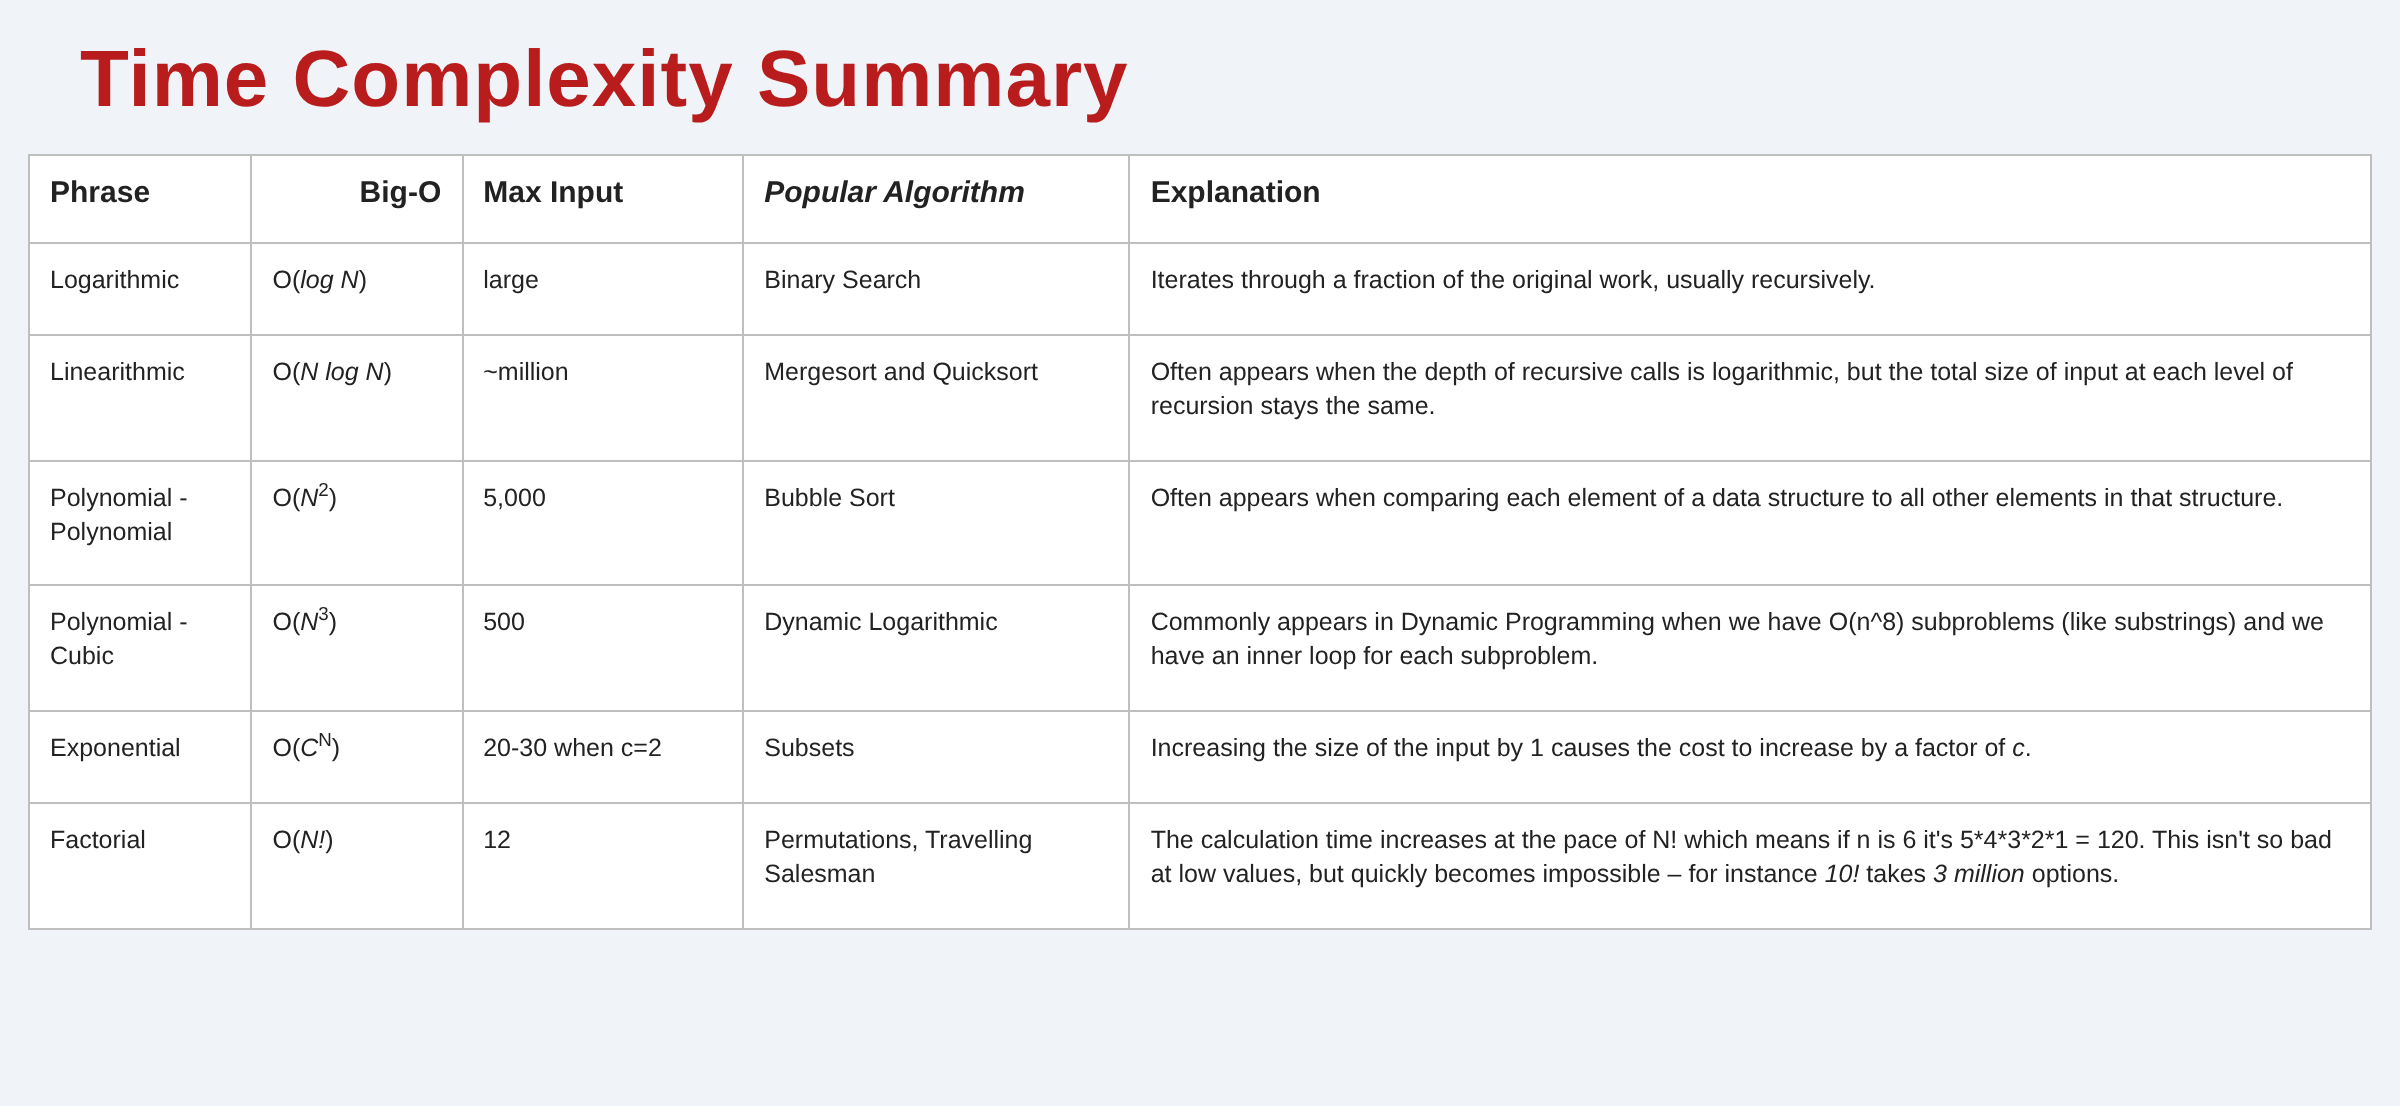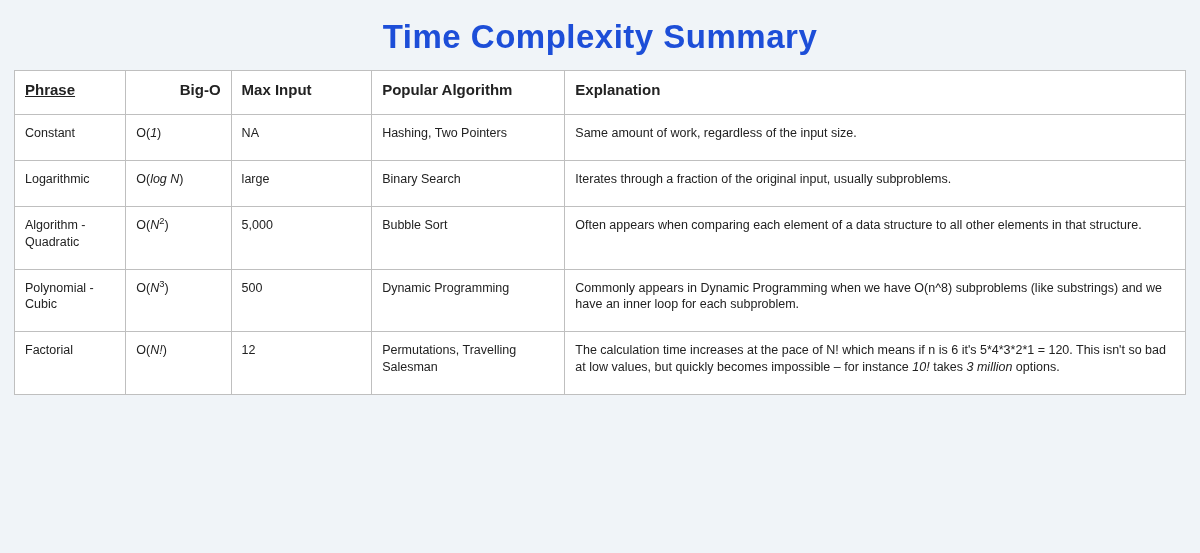"Time Complexity Summary" h1 { color: #1d4ed8 -> #b91c1c; font-size: 33px -> 40px; text-align: center -> none }
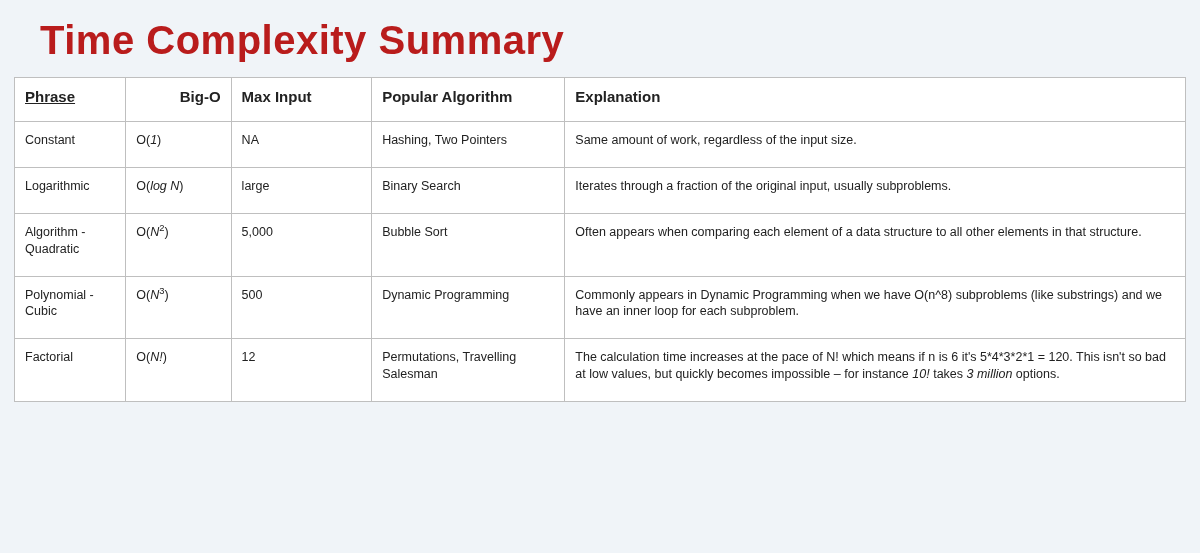"Phrase" .col-phrase { text-decoration: underline -> none }
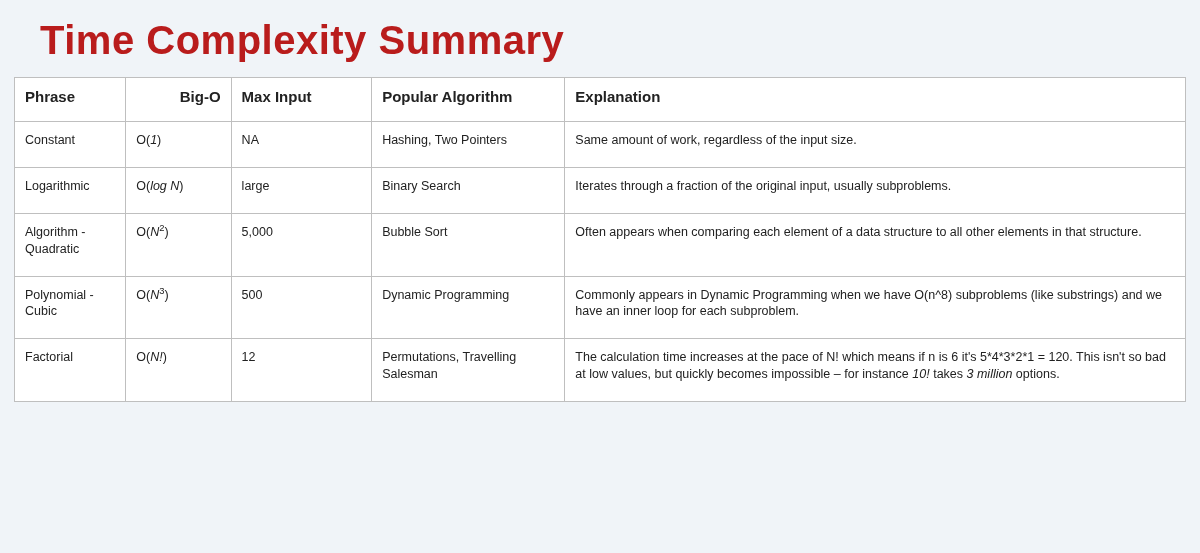"Popular Algorithm" .col-algo { font-style: none -> italic }
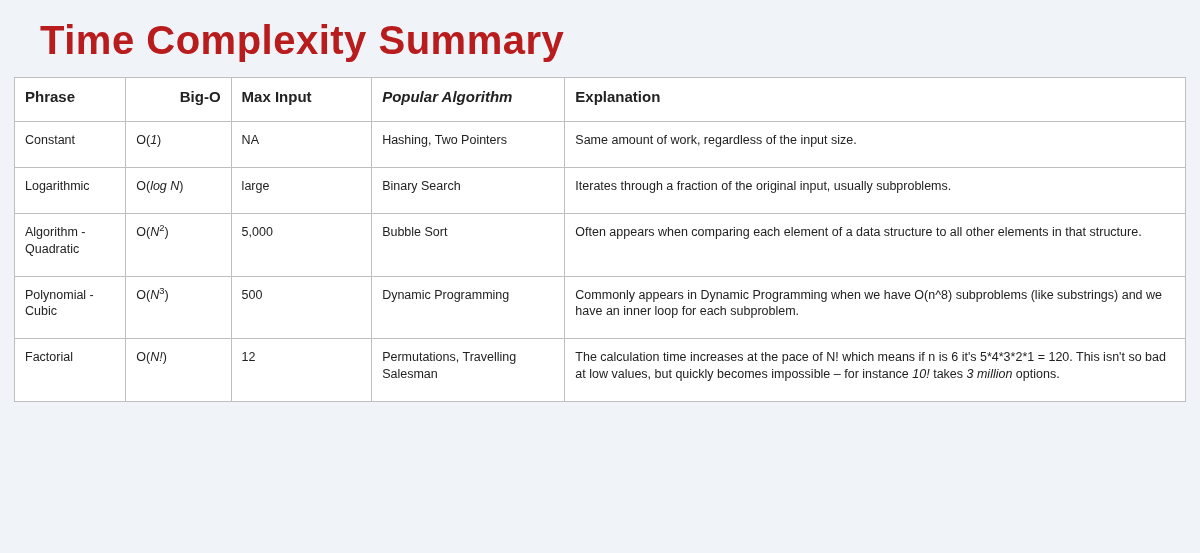"Constant" tr { html: <tr> <td>Constant</td> <td>O(<span>1</span>)</td> <td>NA</td> <td>Hashing, Two Pointers</td> <td>Same amount of work, regardless of the input size.</td> </tr> -> none }
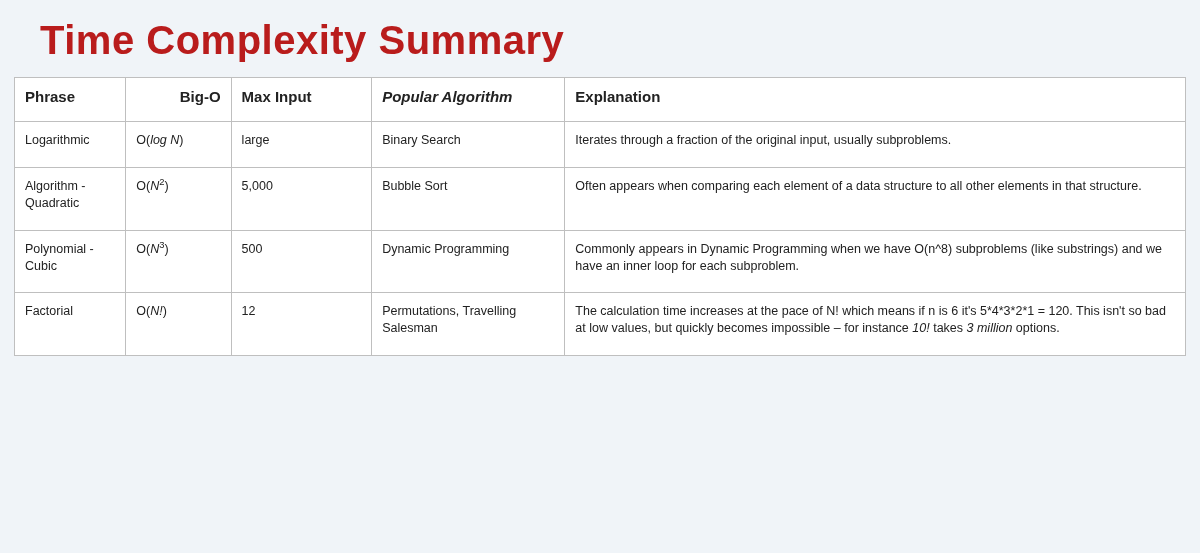"Iterates through a fraction of" td { text: input, usually subproblems -> work, usually recursively }
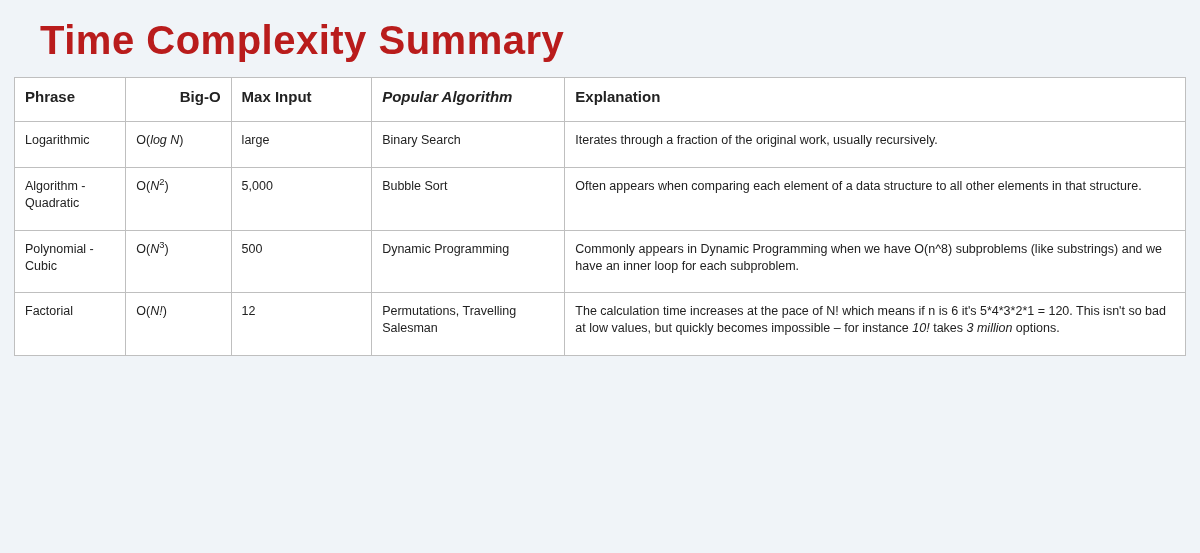"Linearithmic" tr { html: none -> <tr> <td>Linearithmic</td> <td>O(<span>N log N</span>)</td> <td>~million</td> <td>Mergesort and Quicksort</td> <td>Often appears when the depth of recursive calls is logarithmic, but the total size of input at each level of recursion stays the same.</td> </tr> }
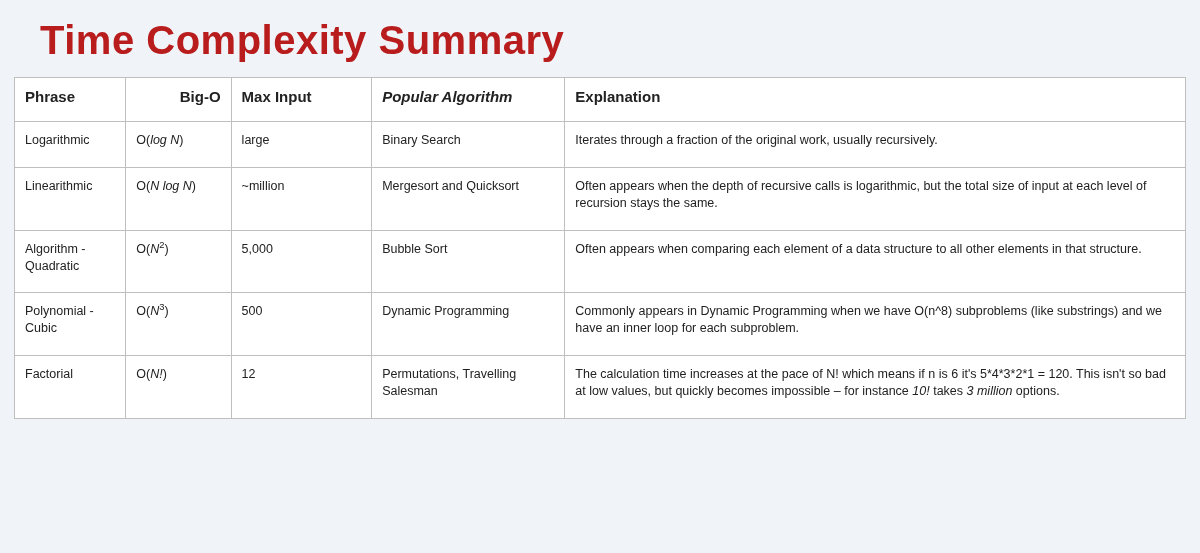"Algorithm - Quadratic" td { text: Algorithm - Quadratic -> Polynomial - Polynomial }
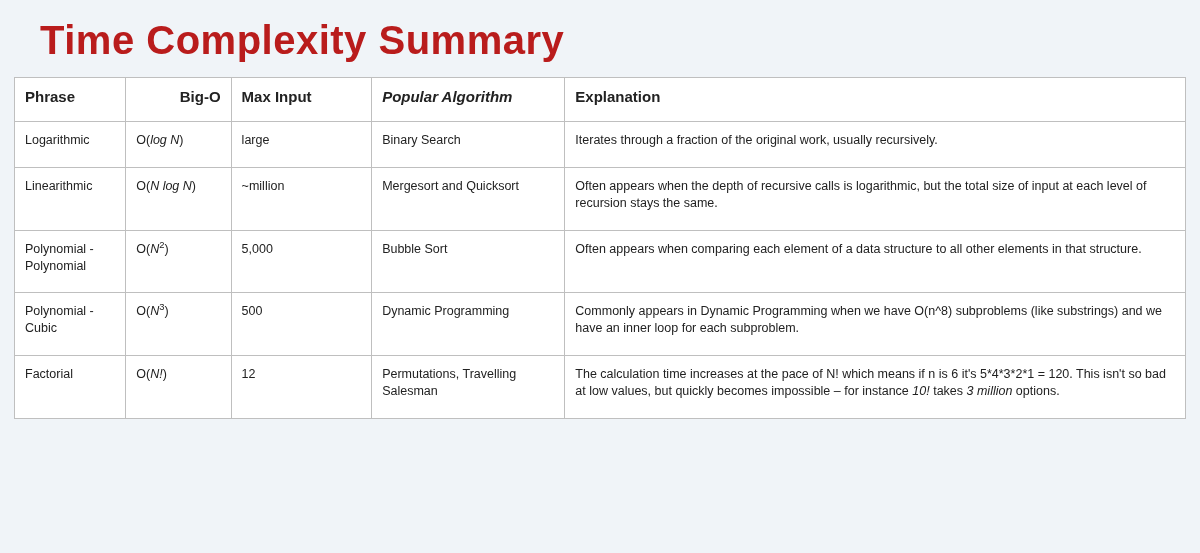"Dynamic Programming" td { text: Programming -> Logarithmic }
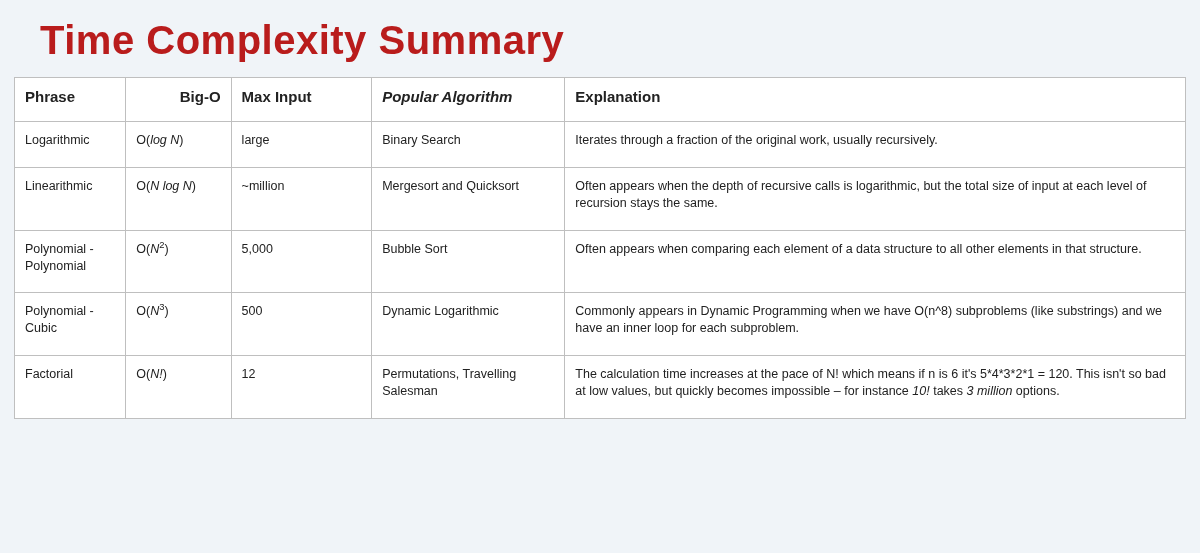"Exponential" tr { html: none -> <tr> <td>Exponential</td> <td>O(<span>C</span><sup>N</sup>)</td> <td>20-30 when c=2</td> <td>Subsets</td> <td>Increasing the size of the input by 1 causes the cost to increase by a factor of <span>c</span>.</td> </tr> }
